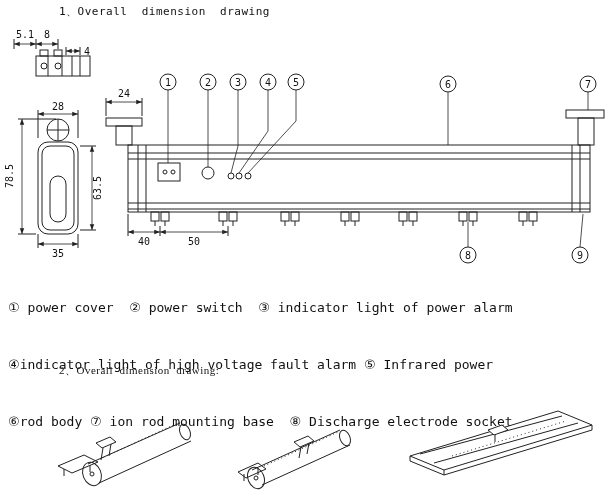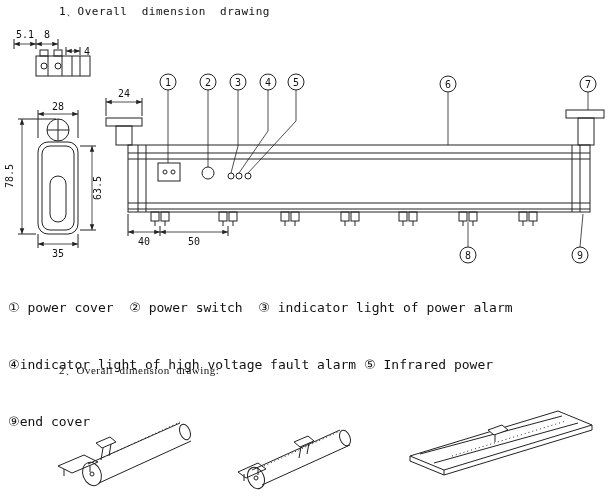"⑥rod body ⑦ ion rod" div { html: none -> <div>⑥rod body ⑦ ion rod mounting base ⑧ Discharge electrode socket</div> }
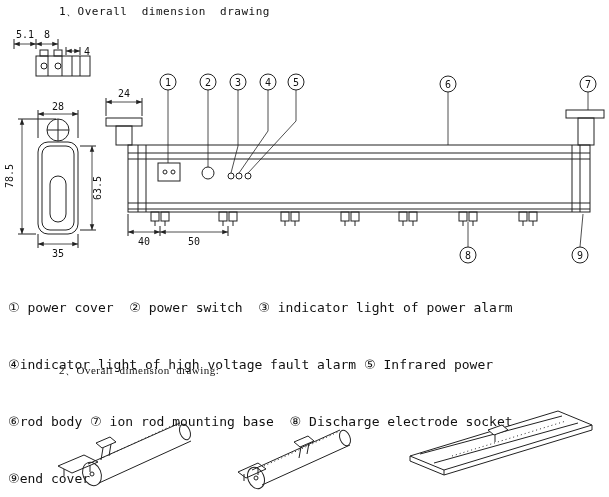"⑨end cover" div { html: <div>⑨end cover</div> -> none }
